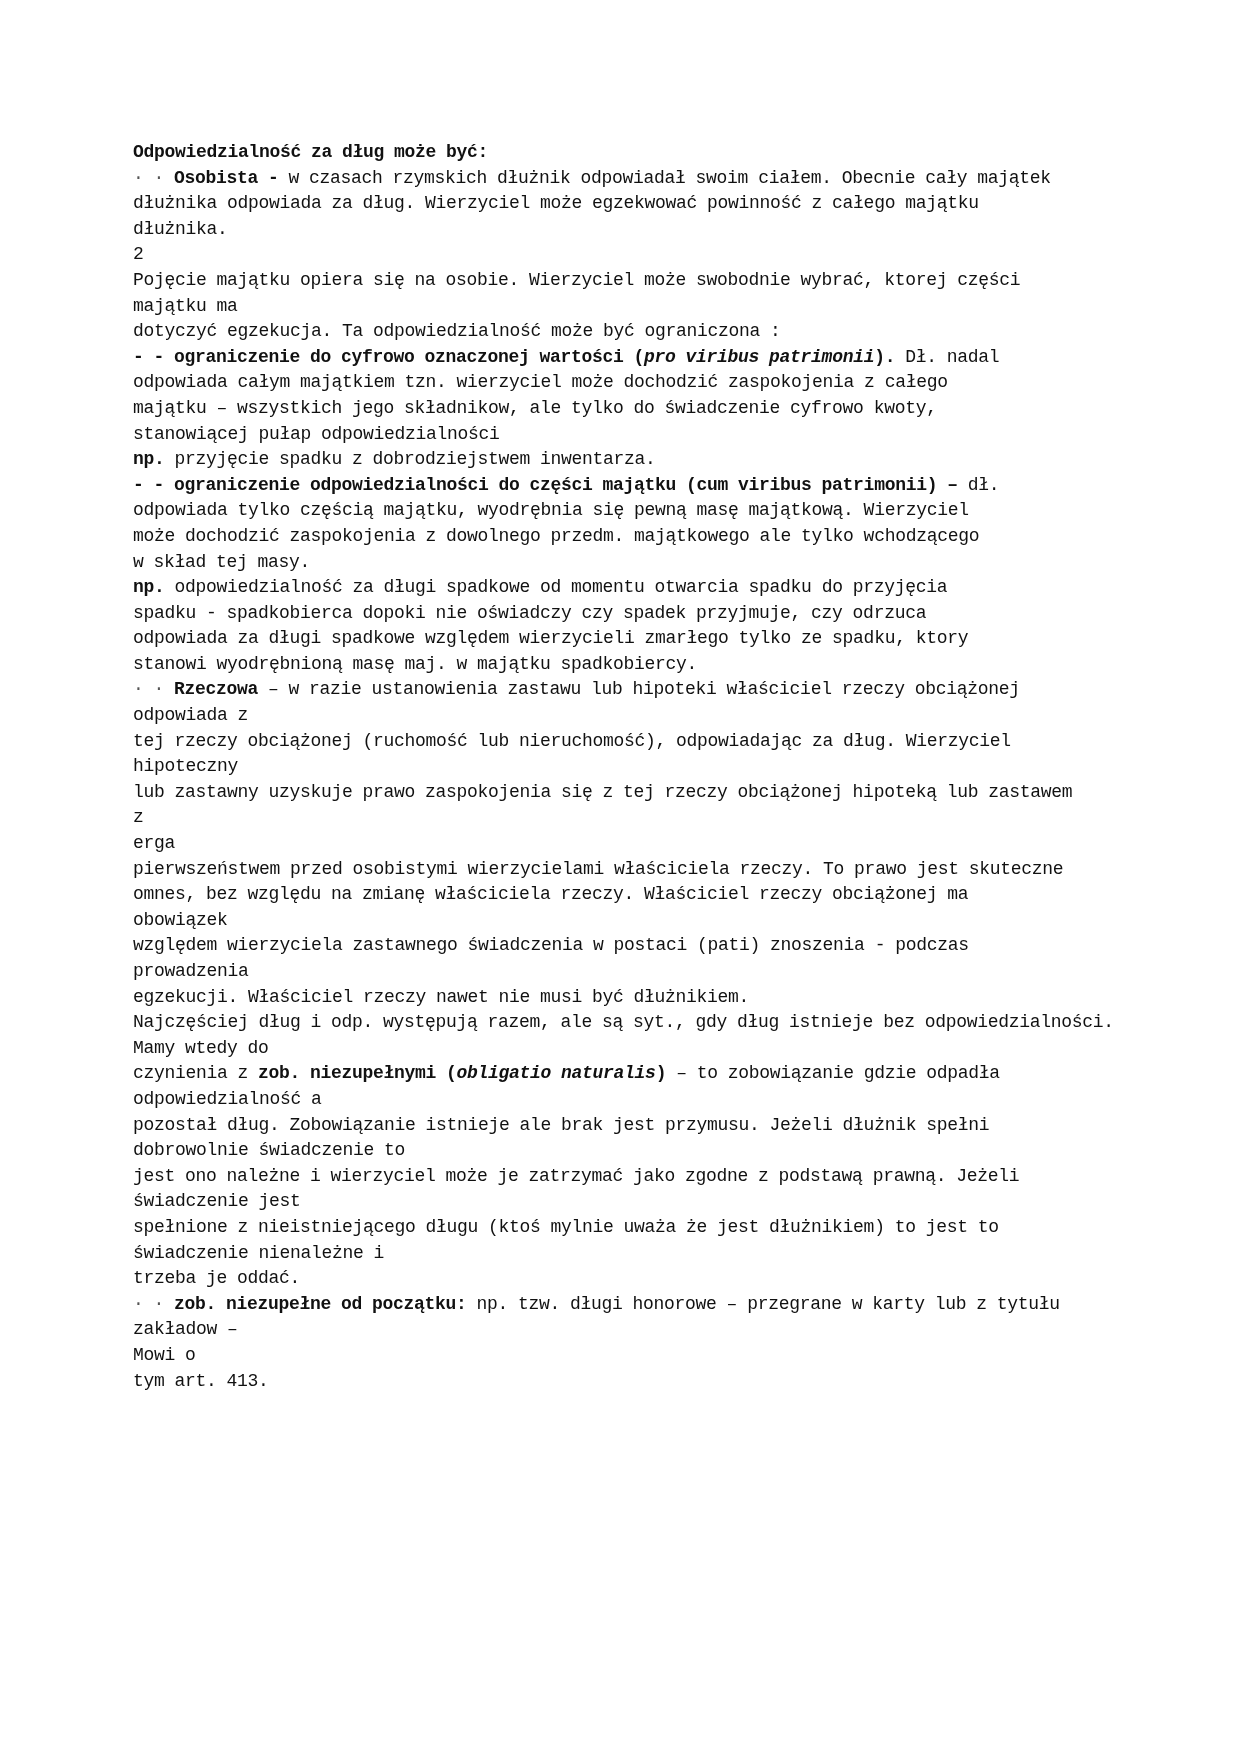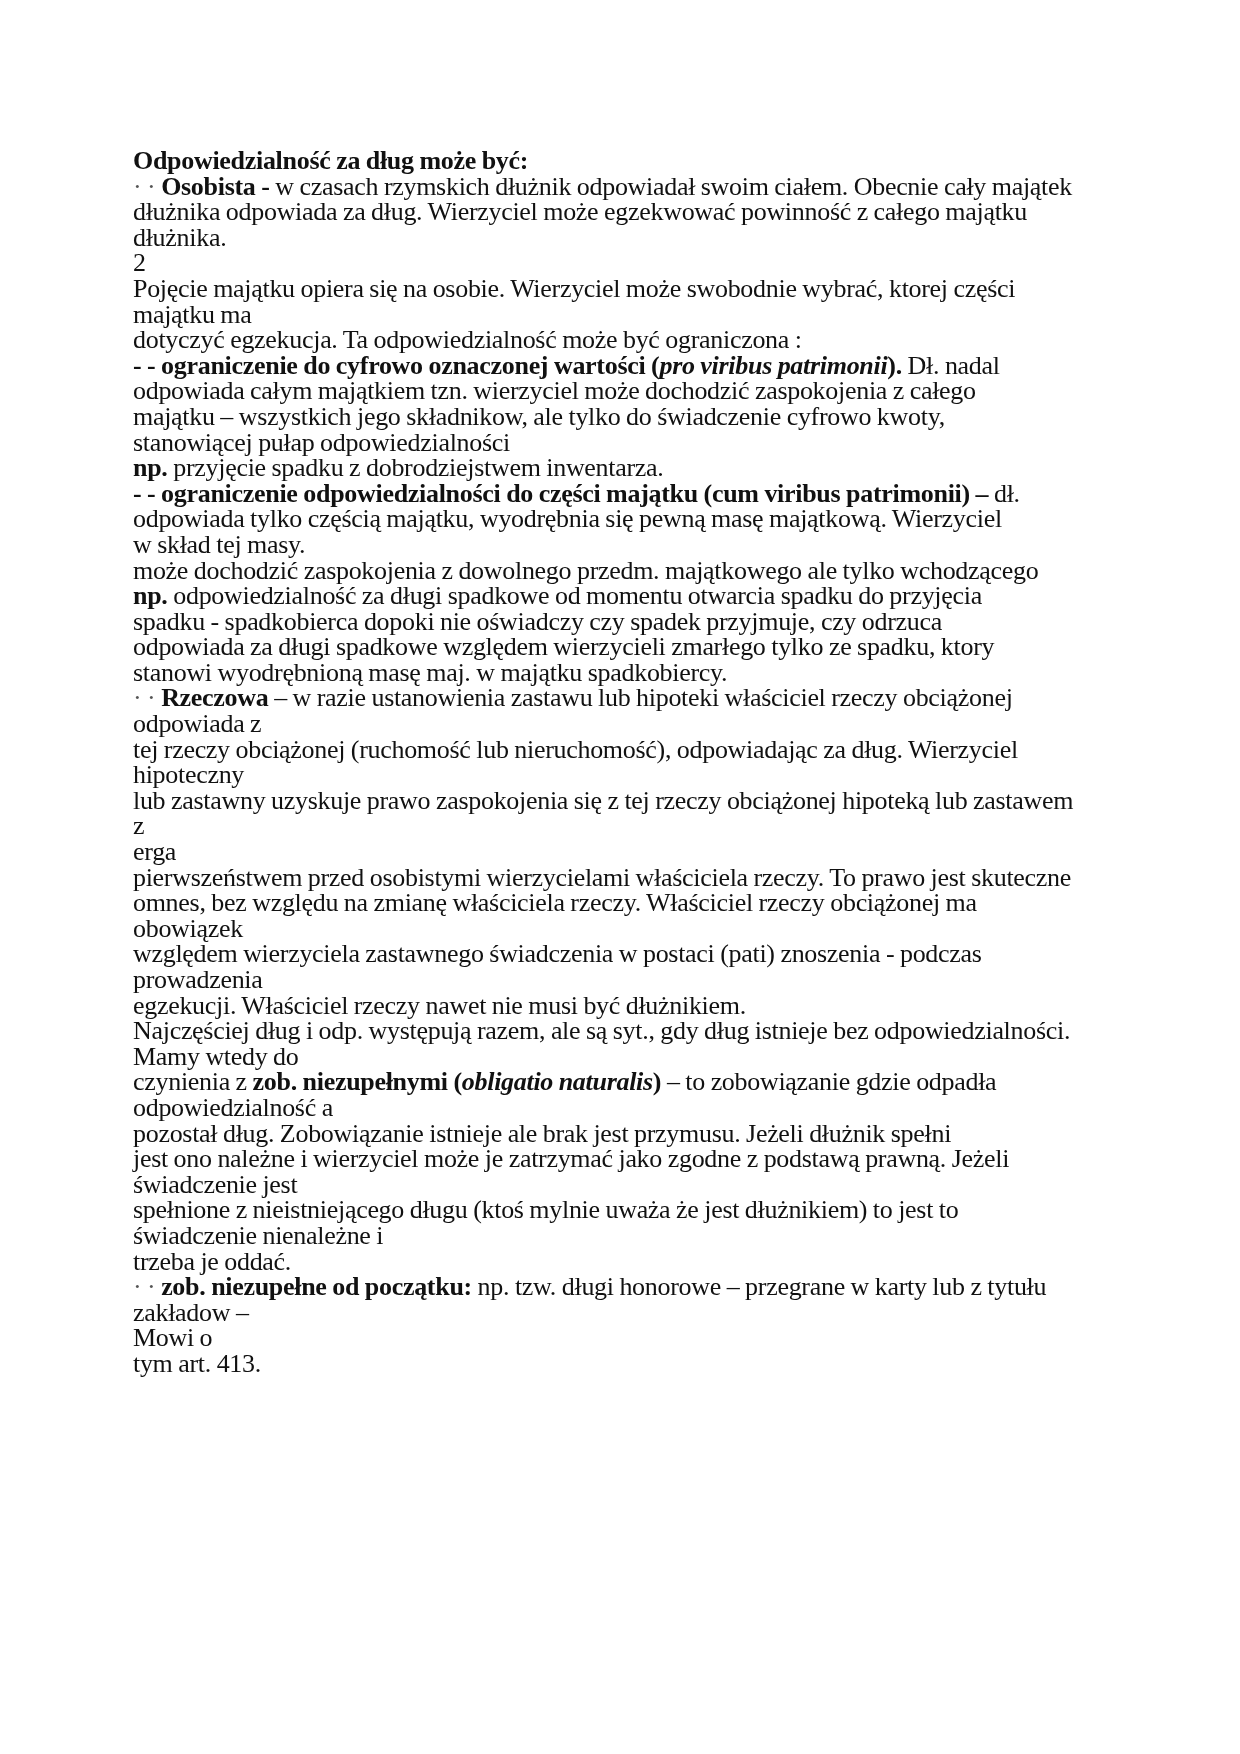"Odpowiedzialność za dług może być:" .page { font-family: Liberation Serif, serif -> Liberation Mono, monospace; font-size: 26px -> 18px; top: 148px -> 140px }
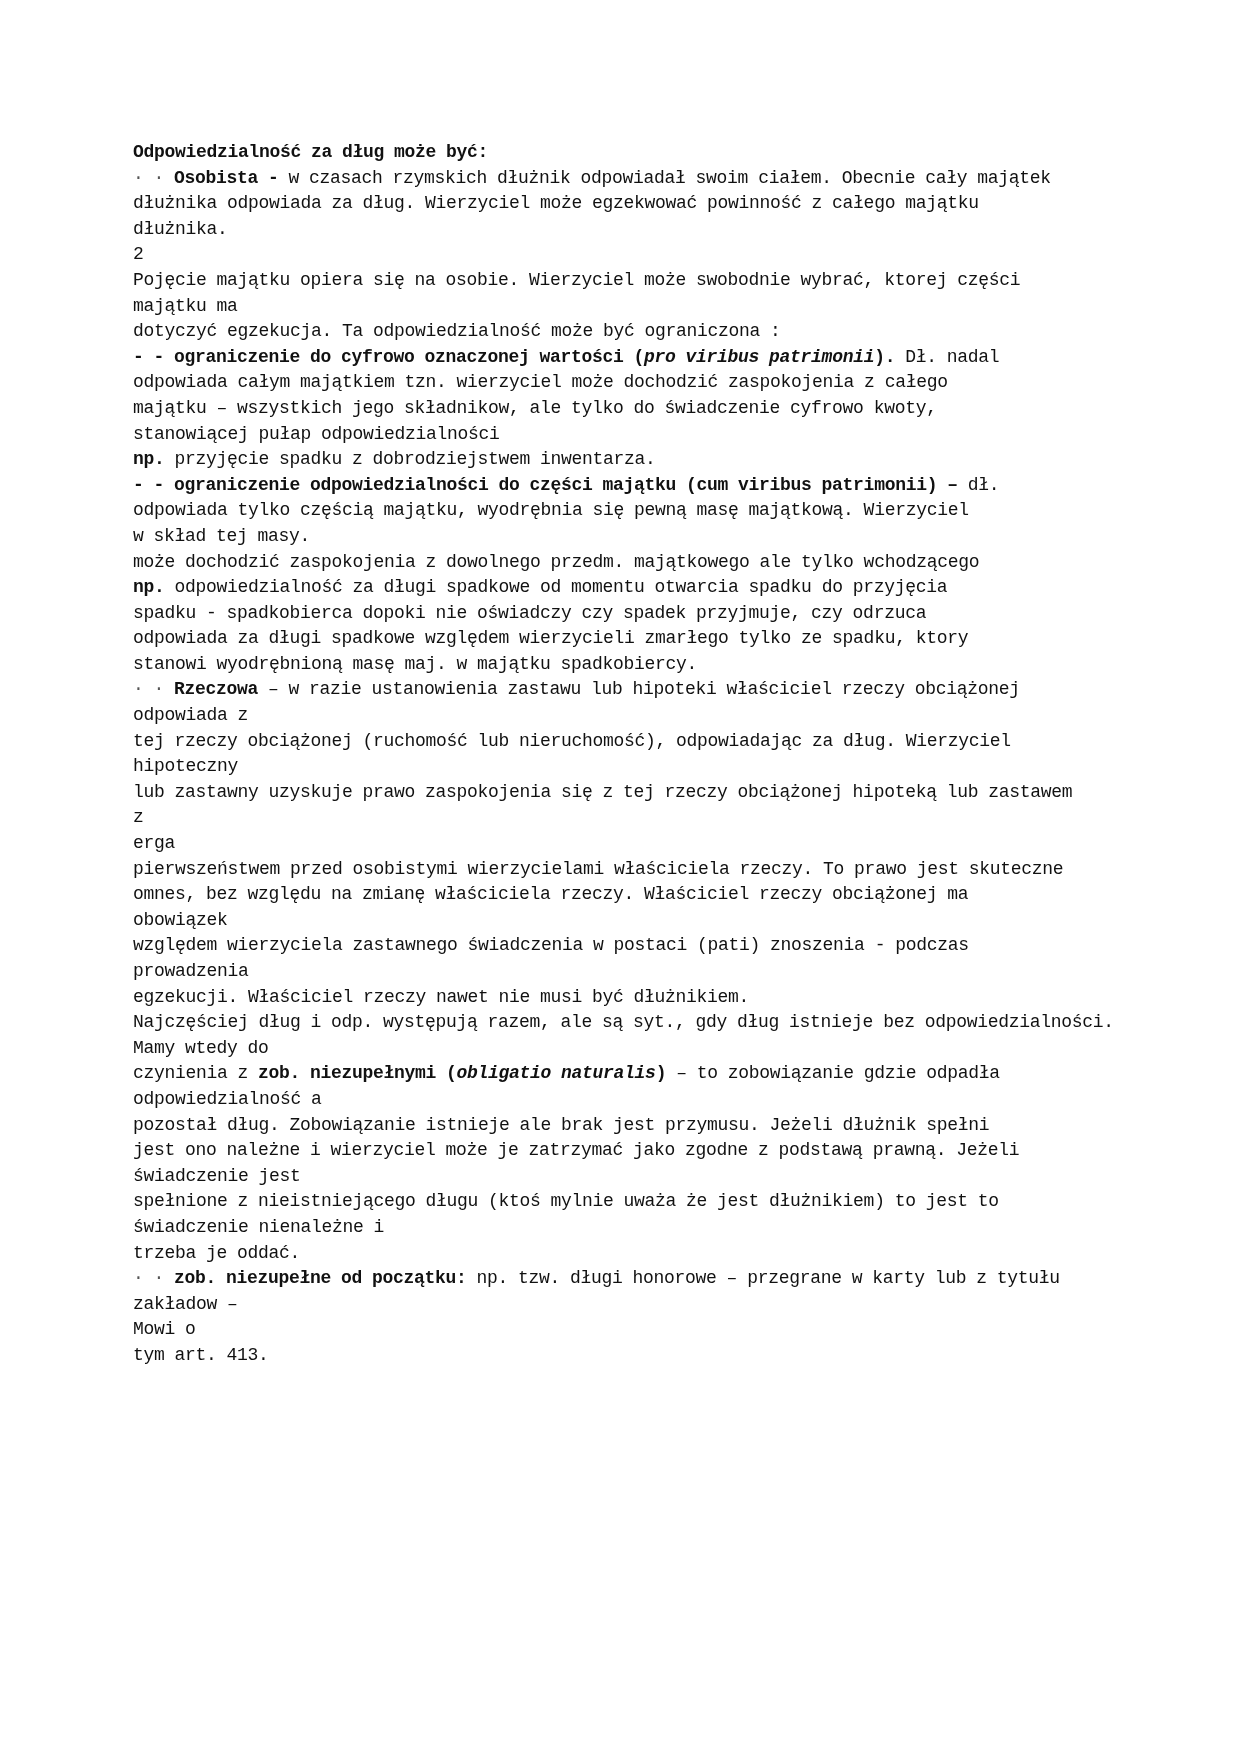"w skład tej masy." span.line { order: before "może dochodzić zaspokojenia z dowolnego" -> after "może dochodzić zaspokojenia z dowolnego" }
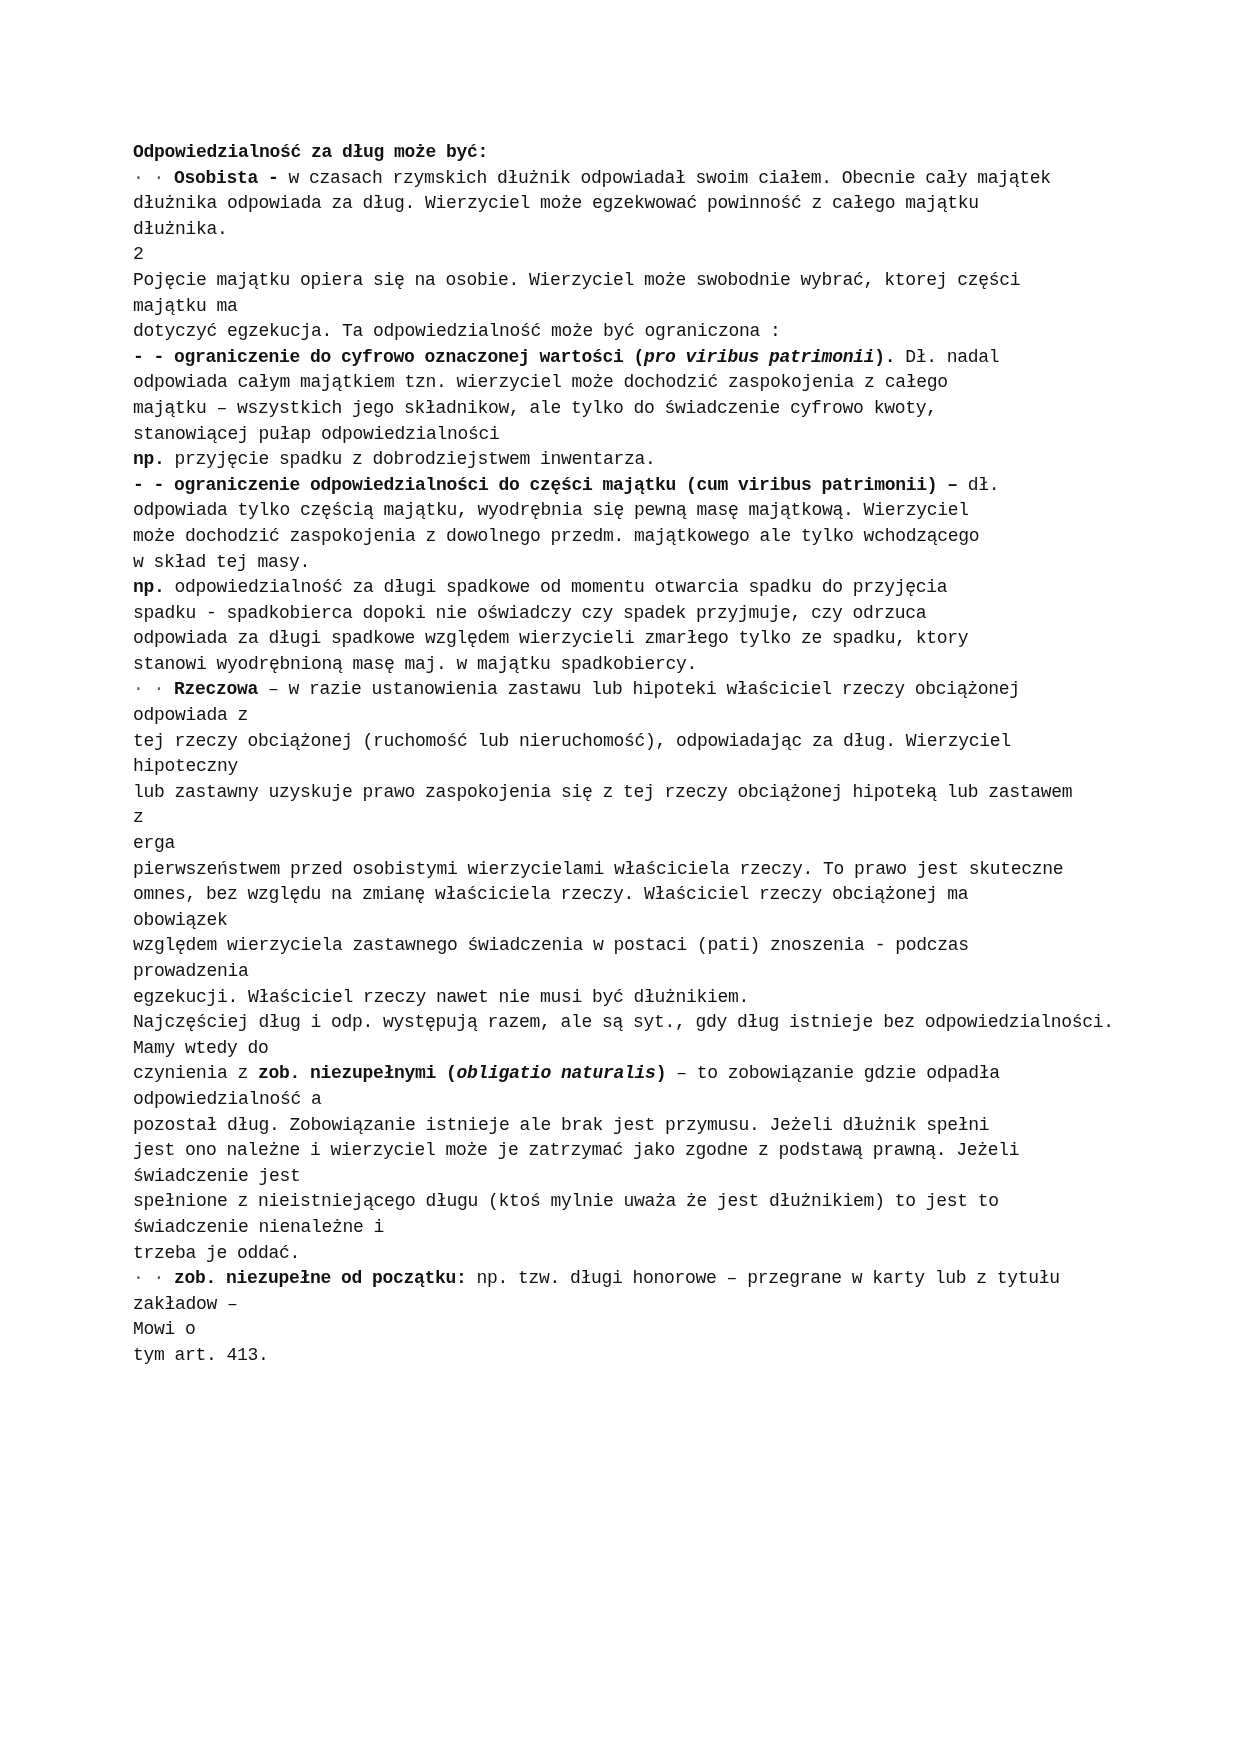"dobrowolnie świadczenie to" span.line { html: none -> <span><span>dobrowolnie świadczenie to</span></span> }
